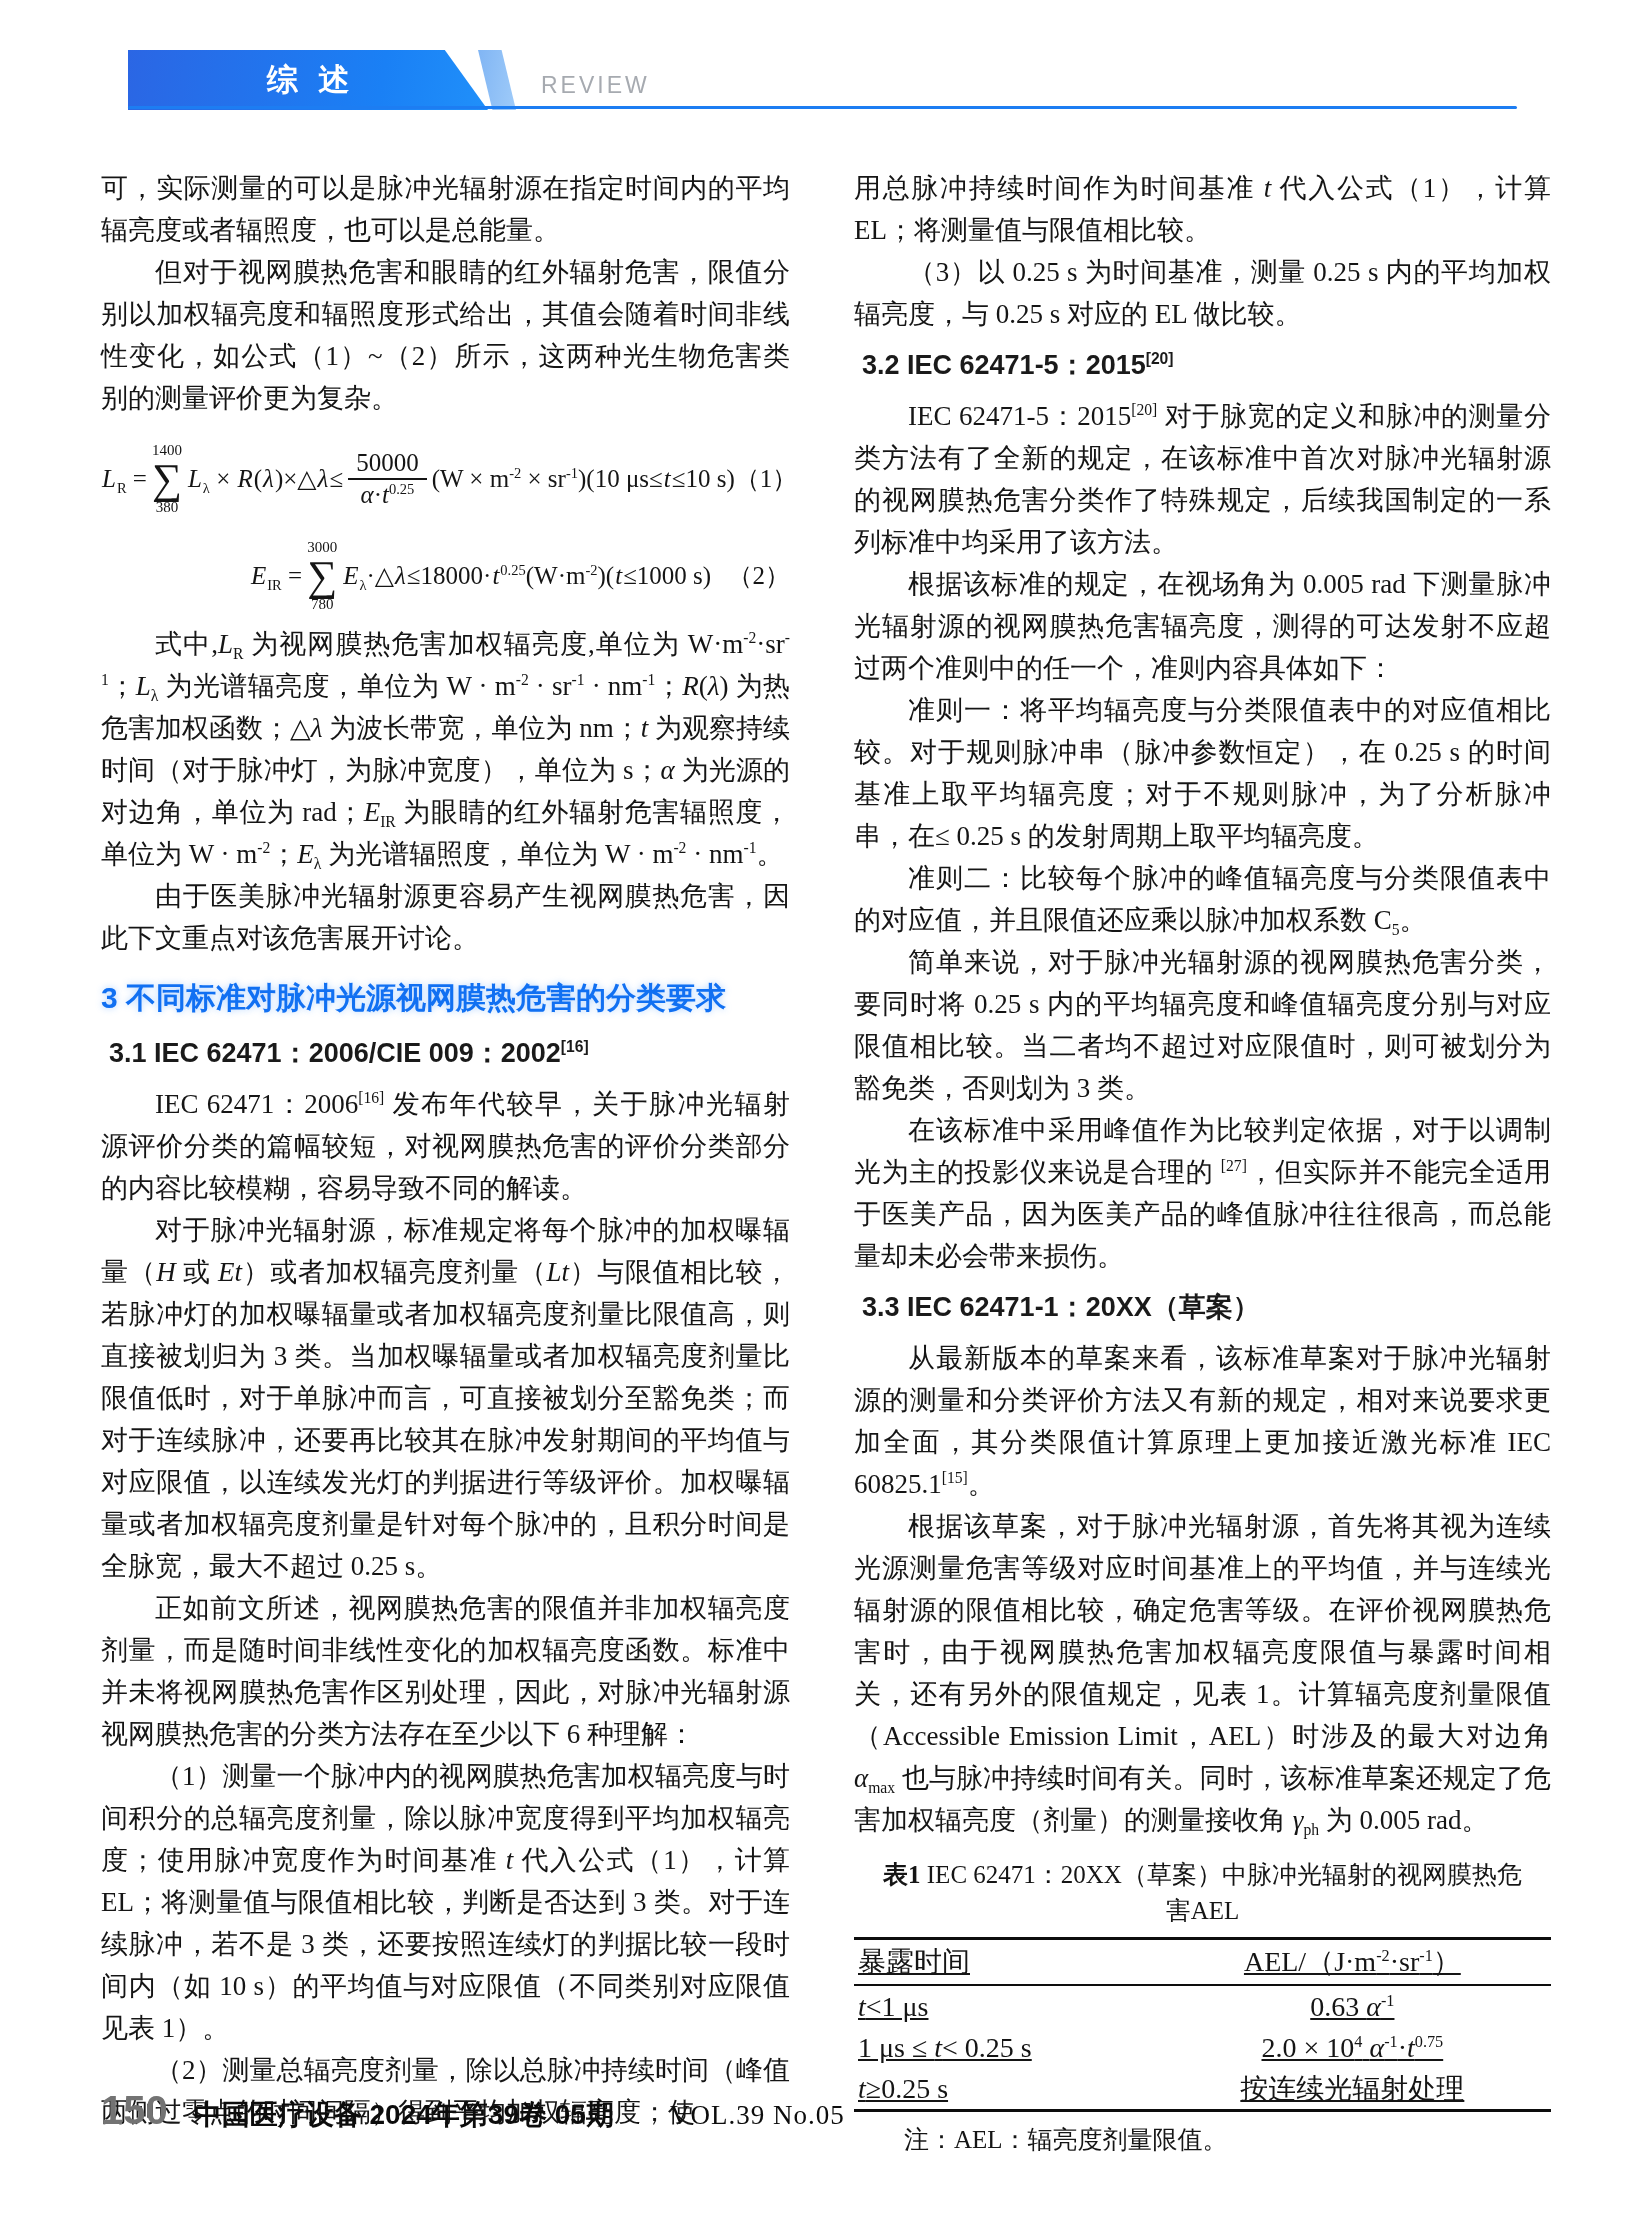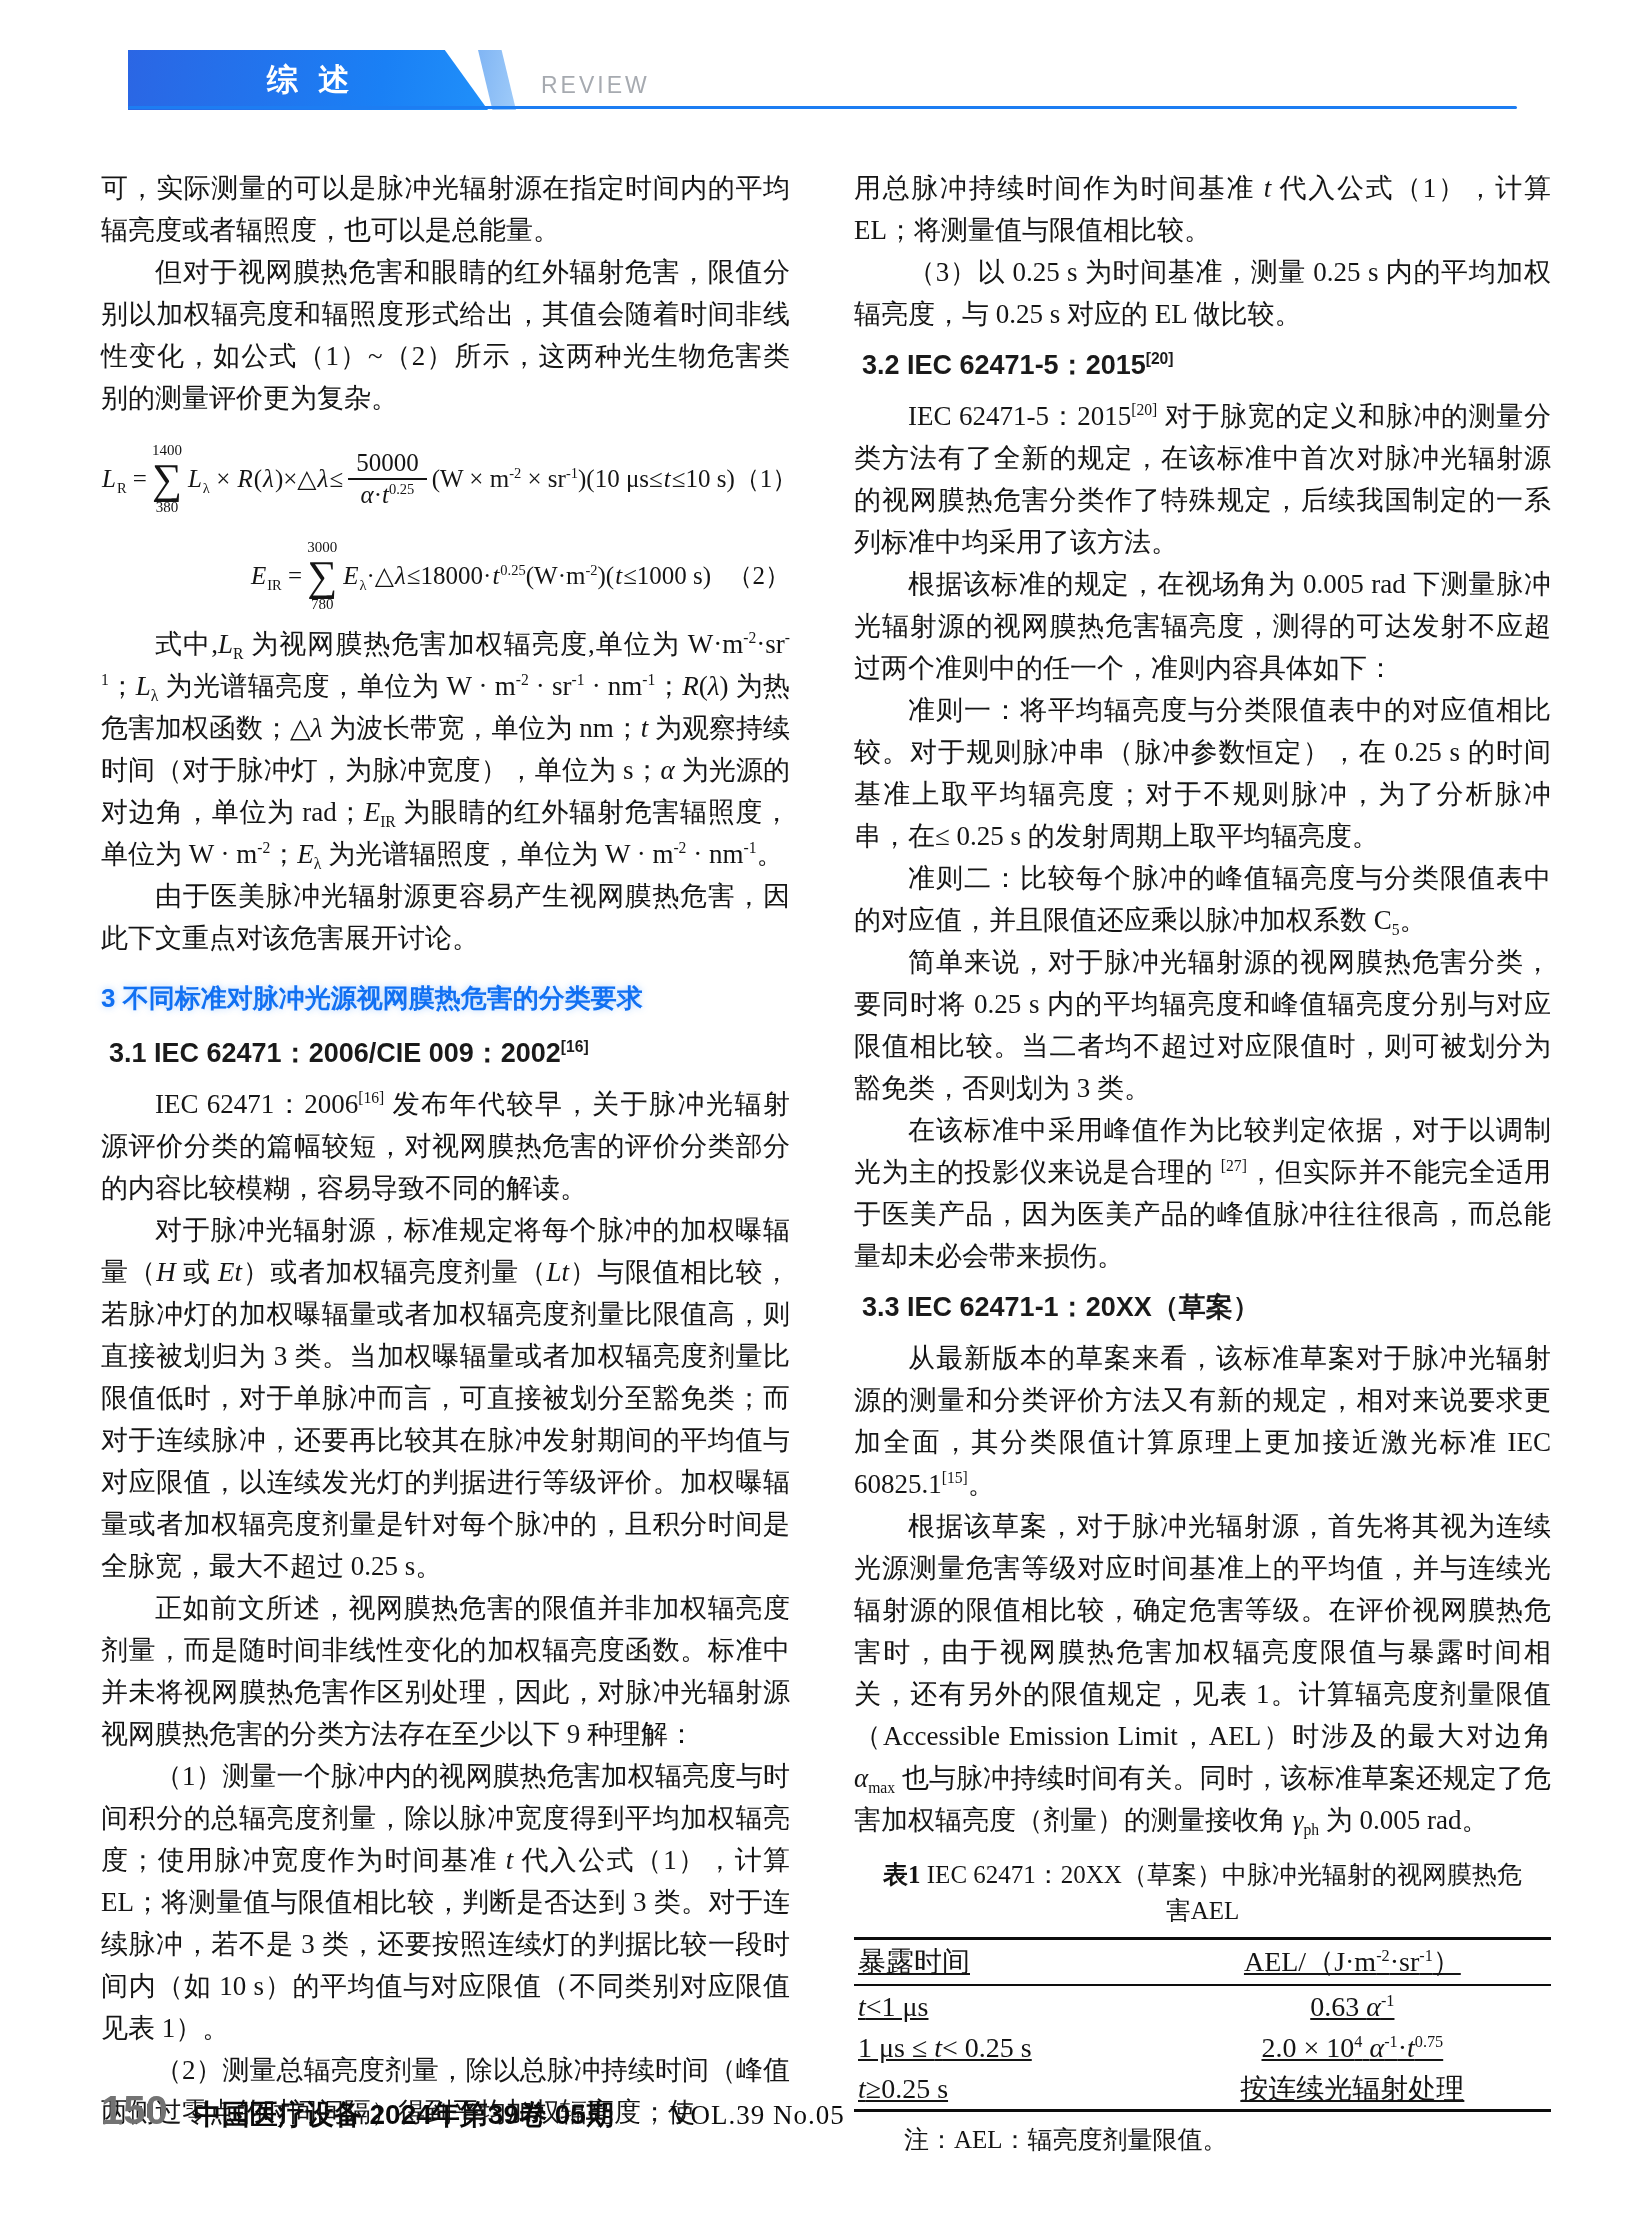"3 不同标准对脉冲光源视网膜热危害的分类要求" .h-main { font-size: 26px -> 30px }
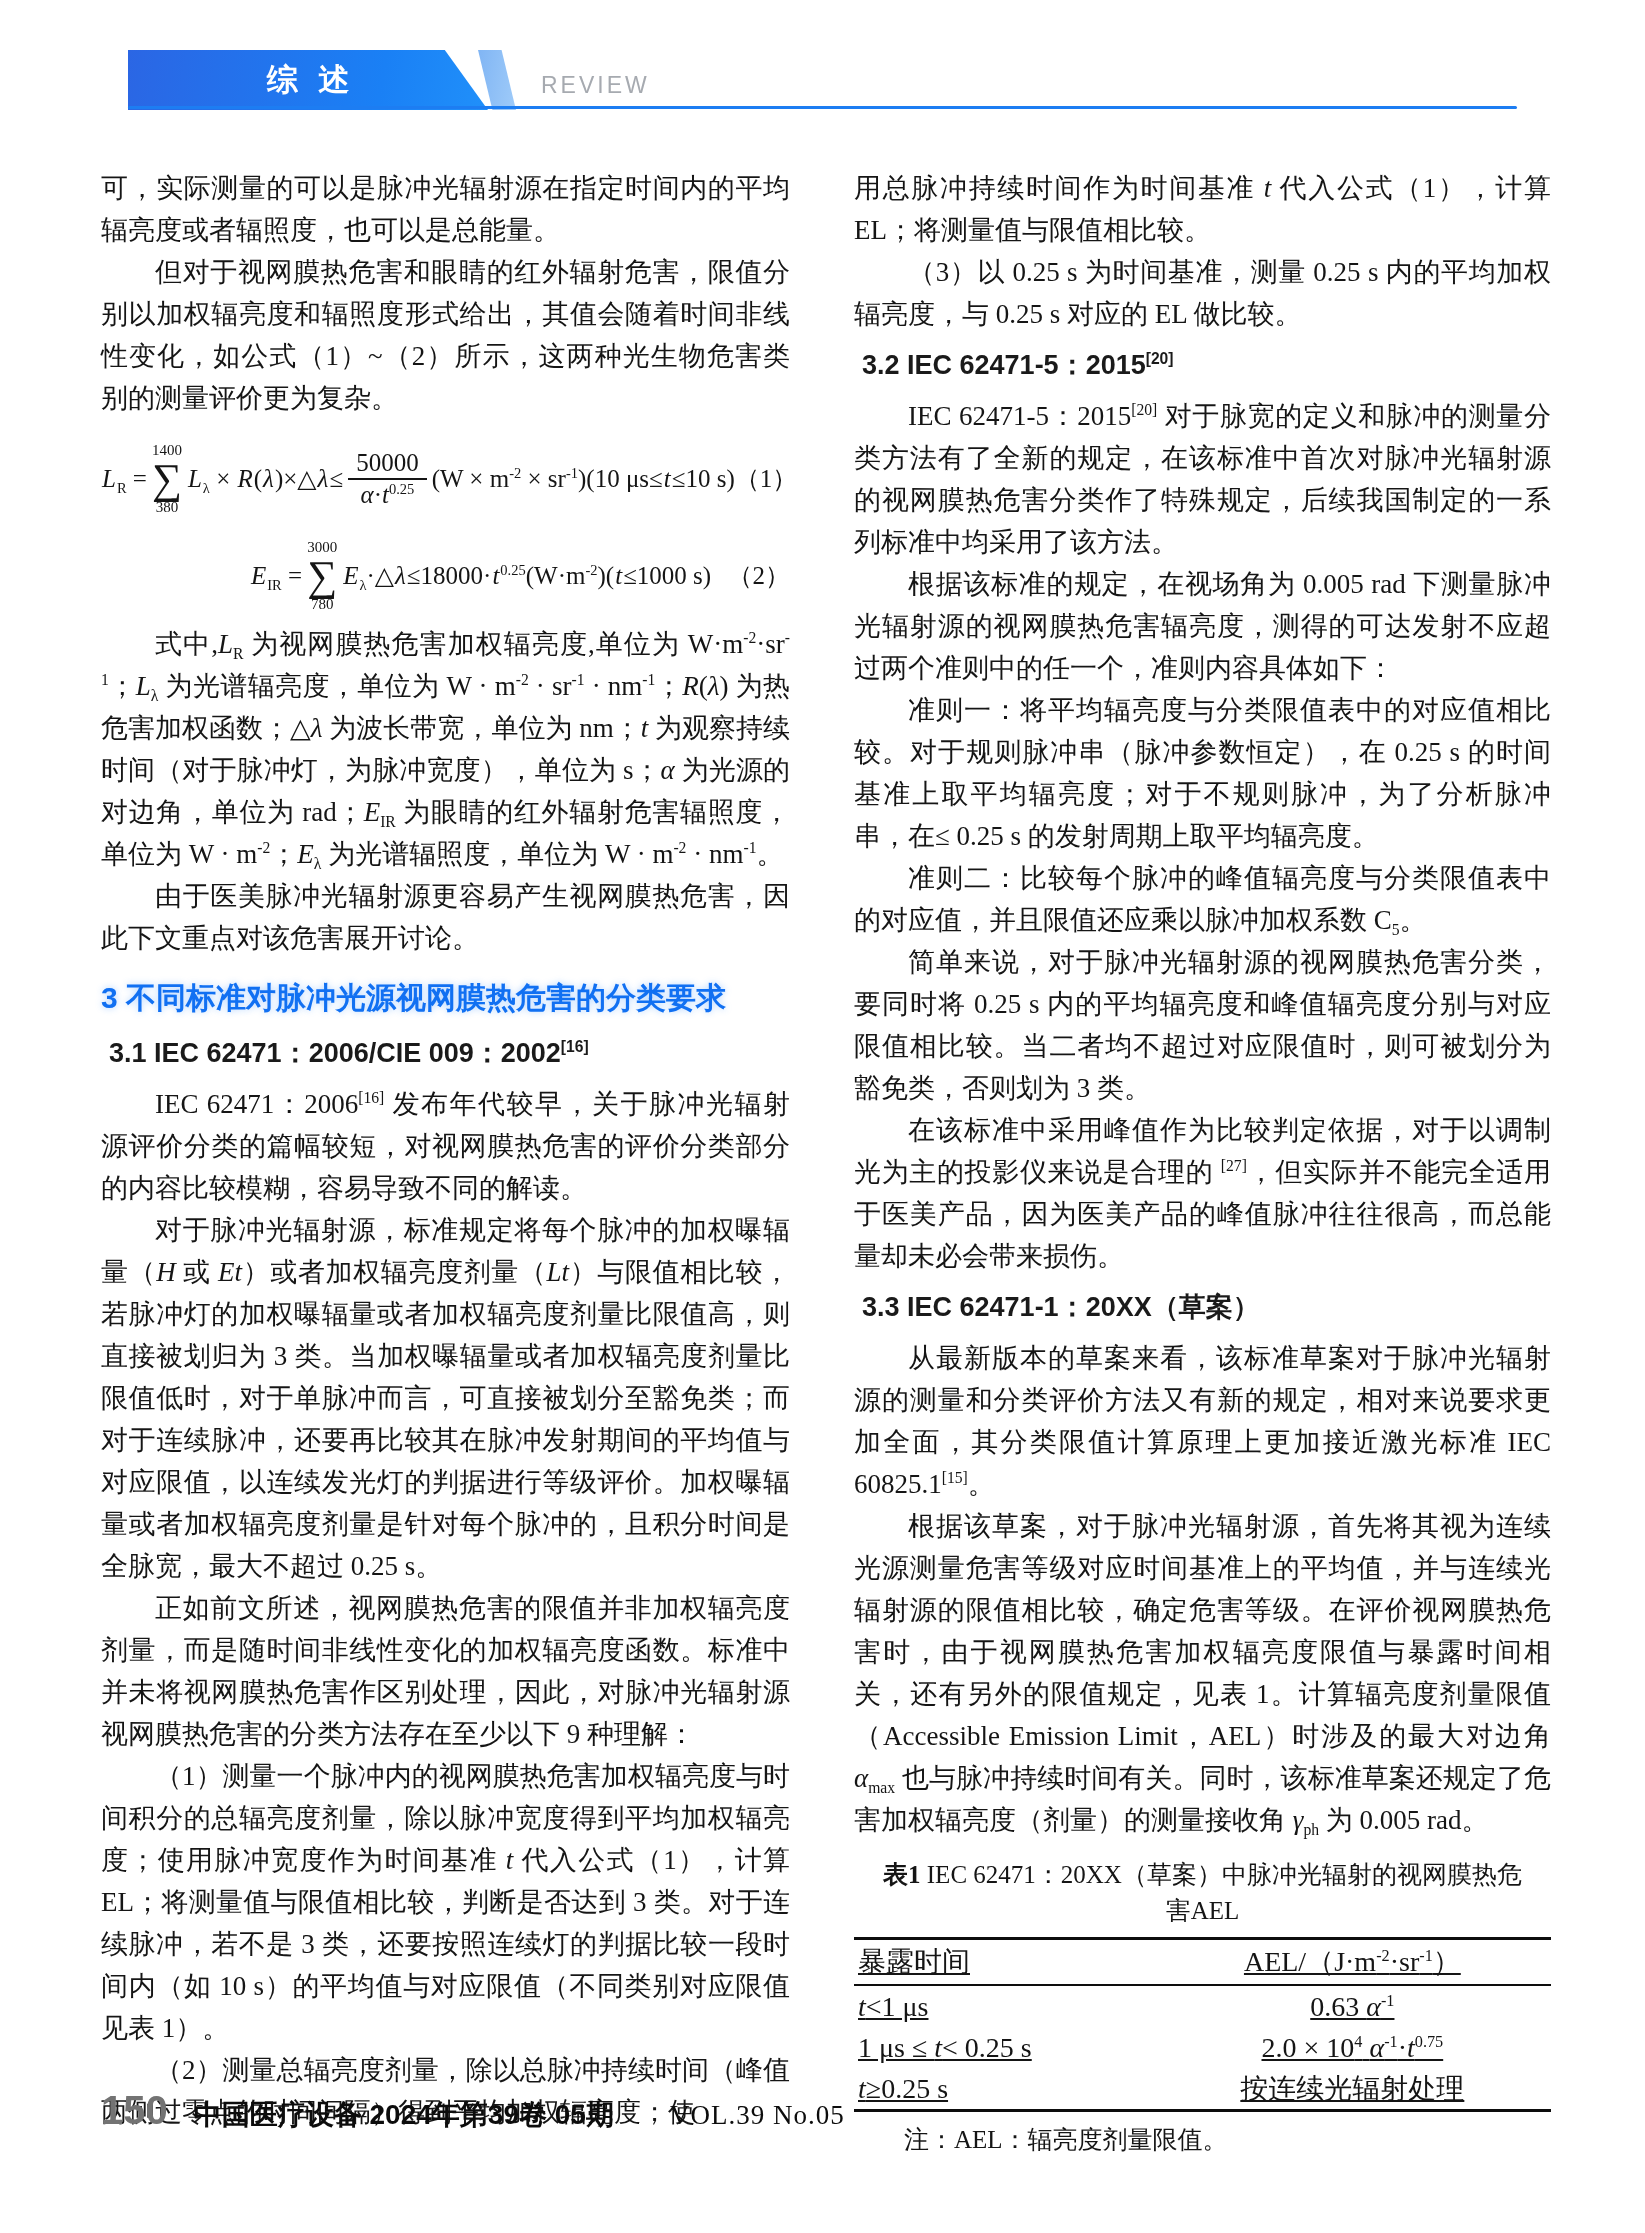"正如前文所述，视网膜热危害的限值并非加权辐亮度剂量，而是随时间非线性变化的加权辐" span { text: 9 -> 6 }
